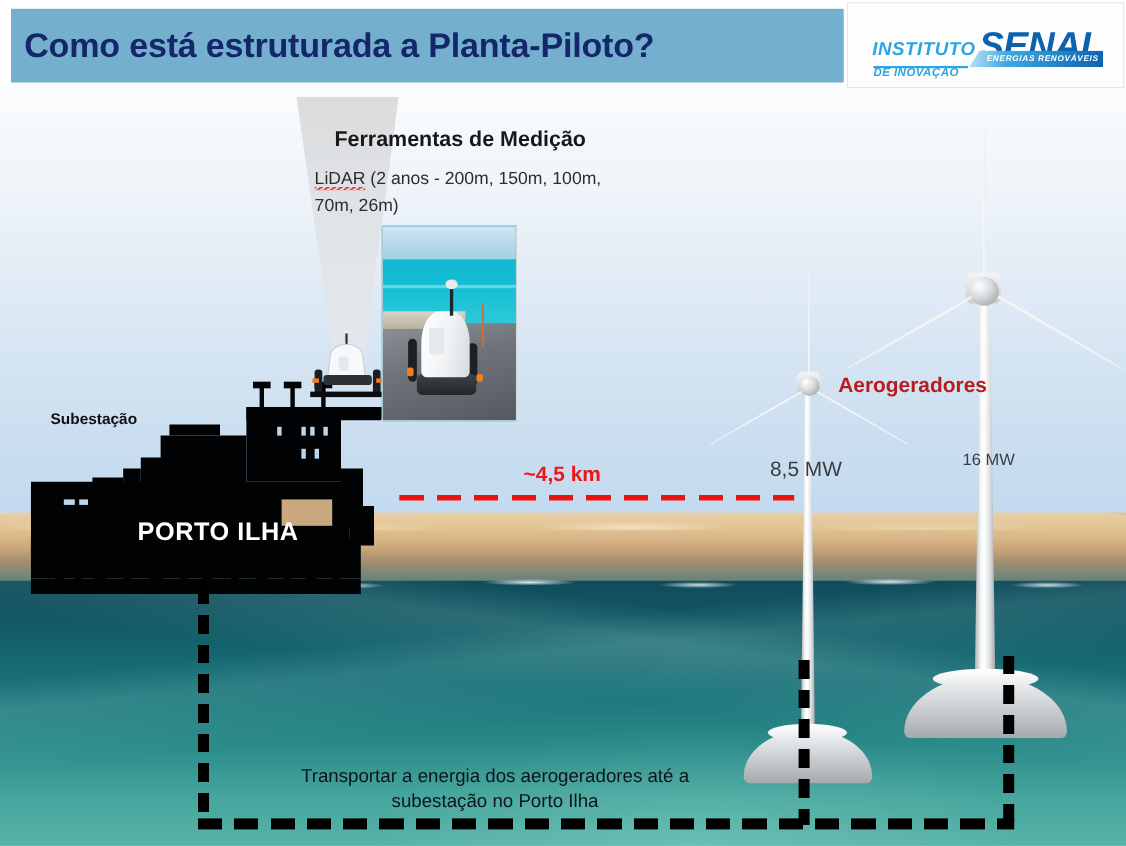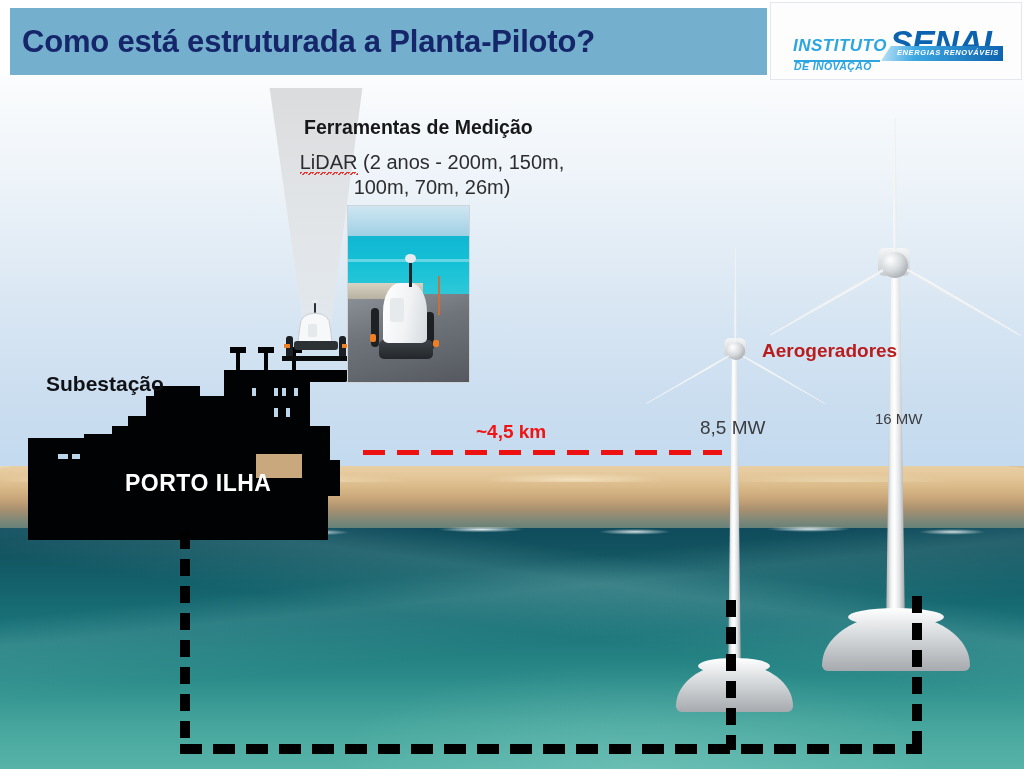"LiDAR (2 anos - 200m," #tools-desc { font-size: 20px -> 16px; text-align: center -> none }
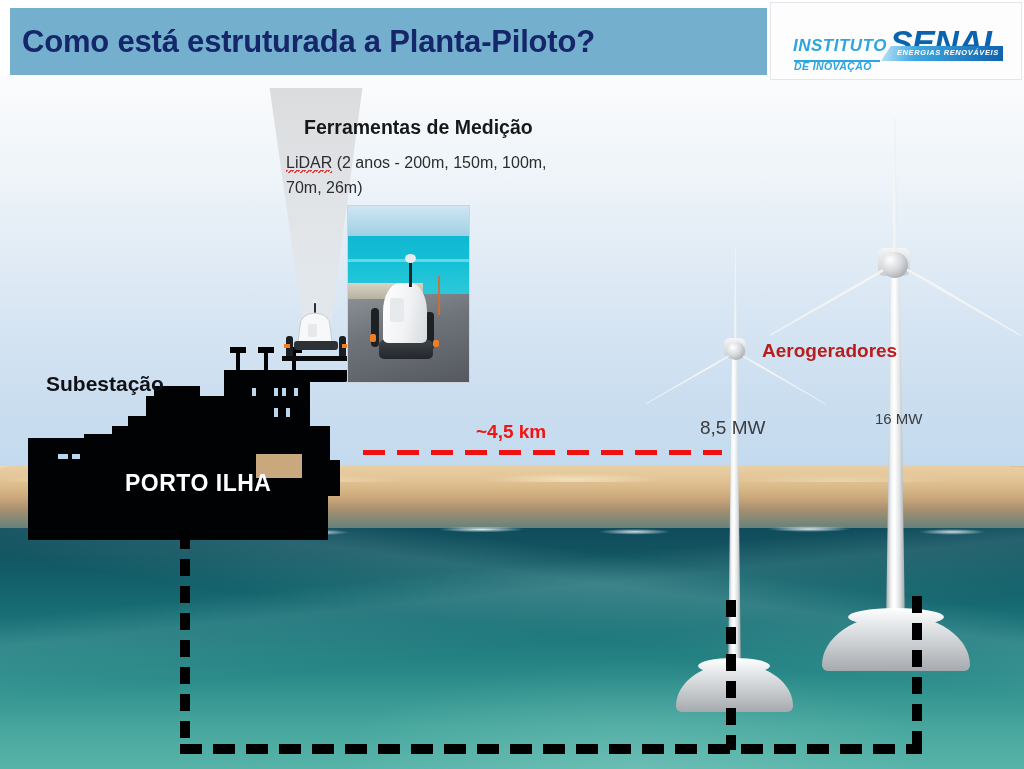"Subestação" #substation-label { font-size: 21px -> 14px }
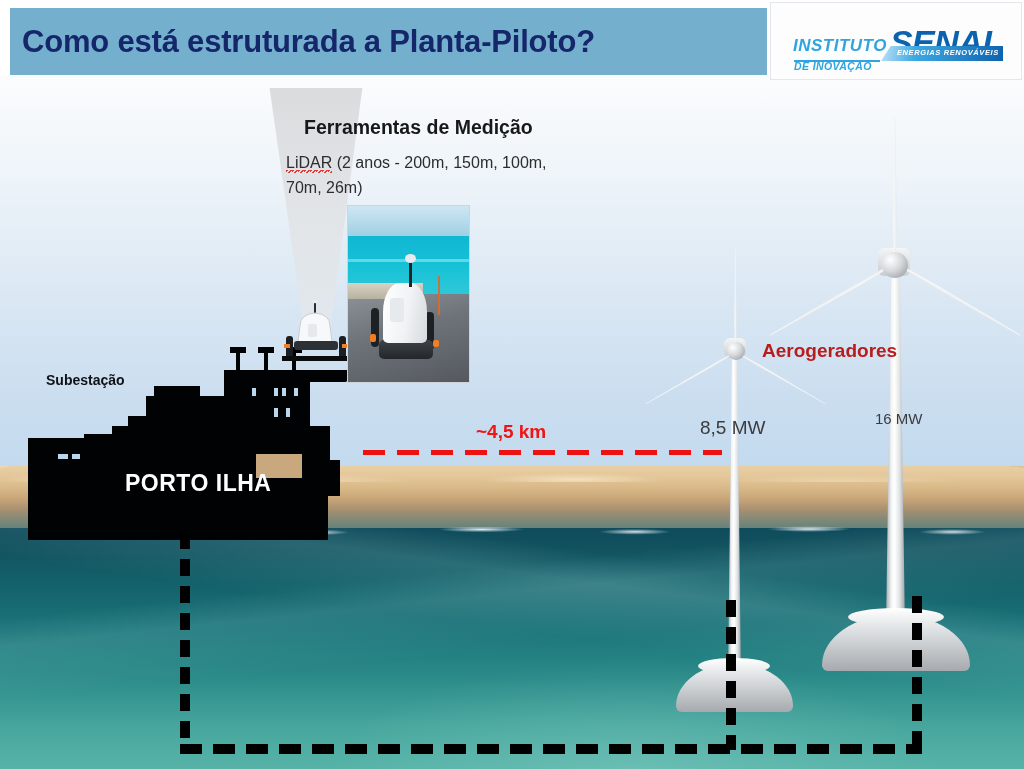"Transportar a energia dos aerogeradores" div { html: none -> <div> <span>Transportar a energia dos aerogeradores até a</span><br> <span>subestação no Porto Ilha</span> </div> }
